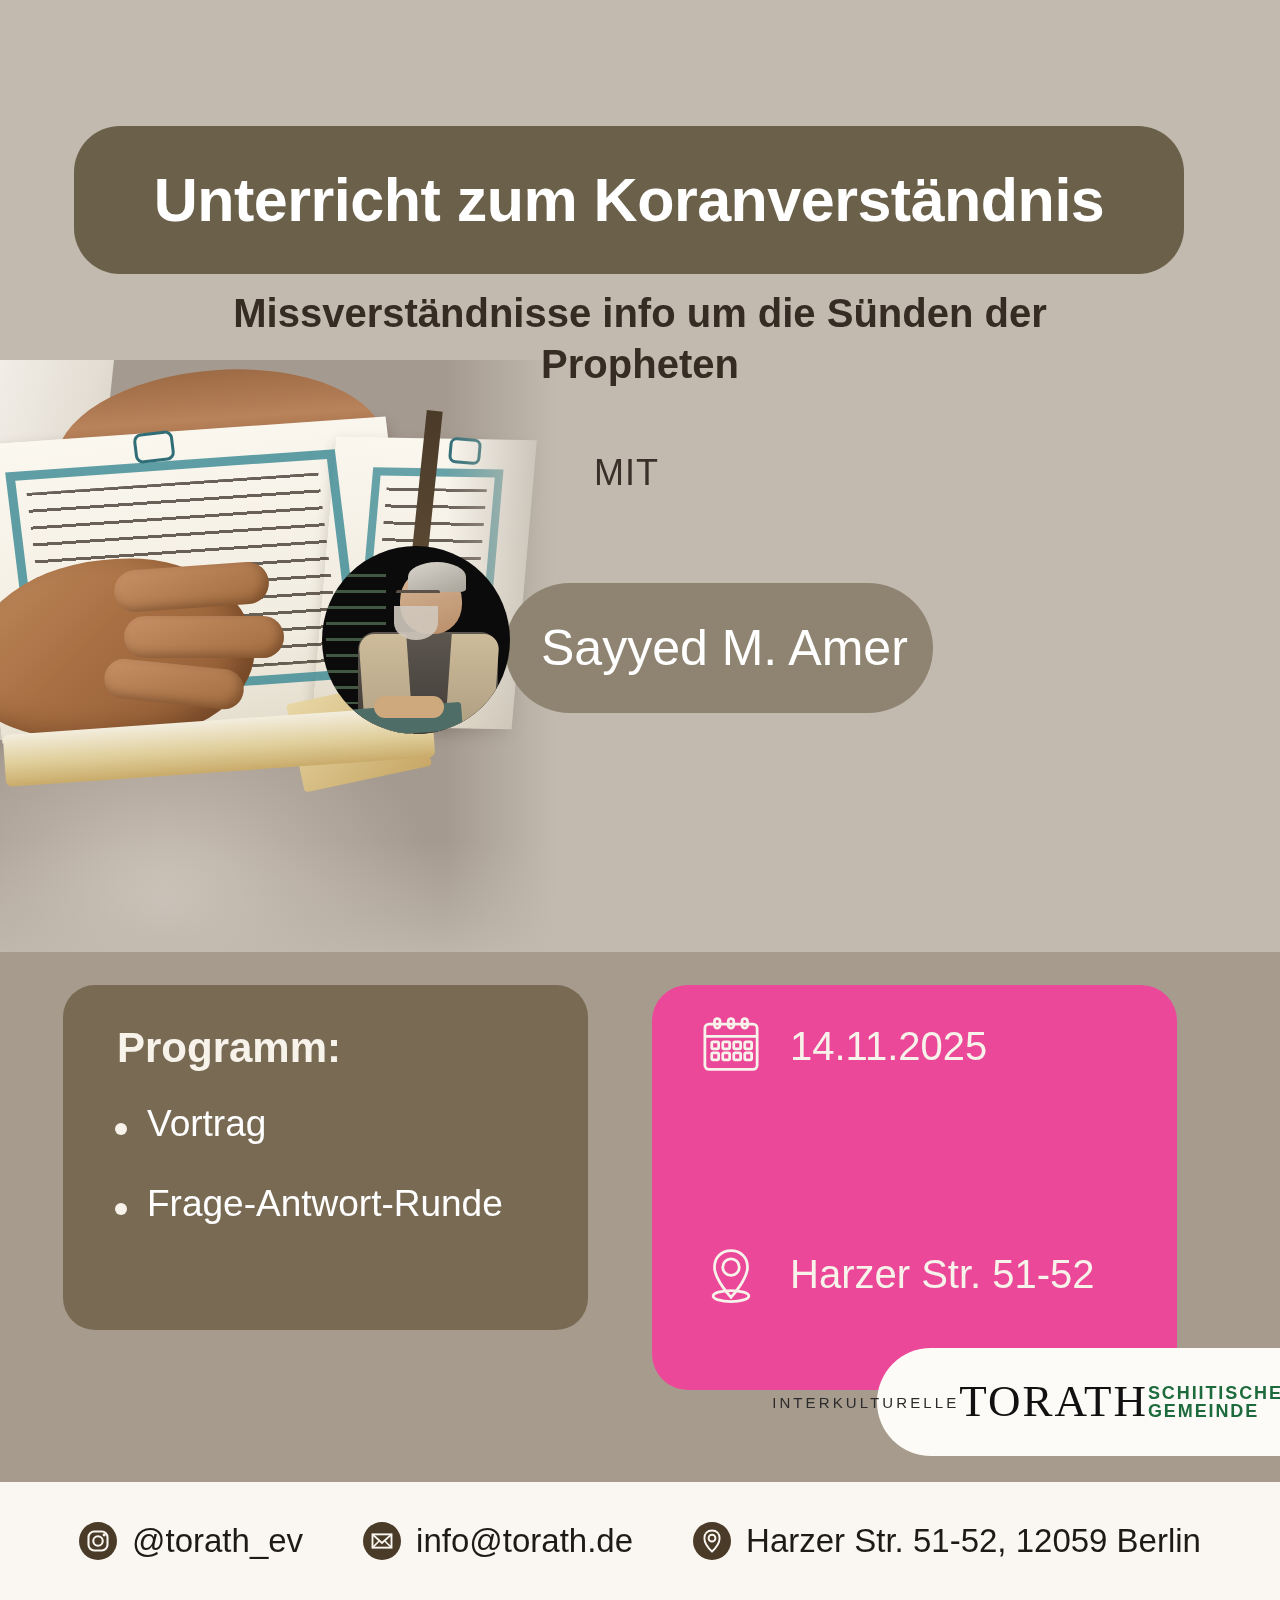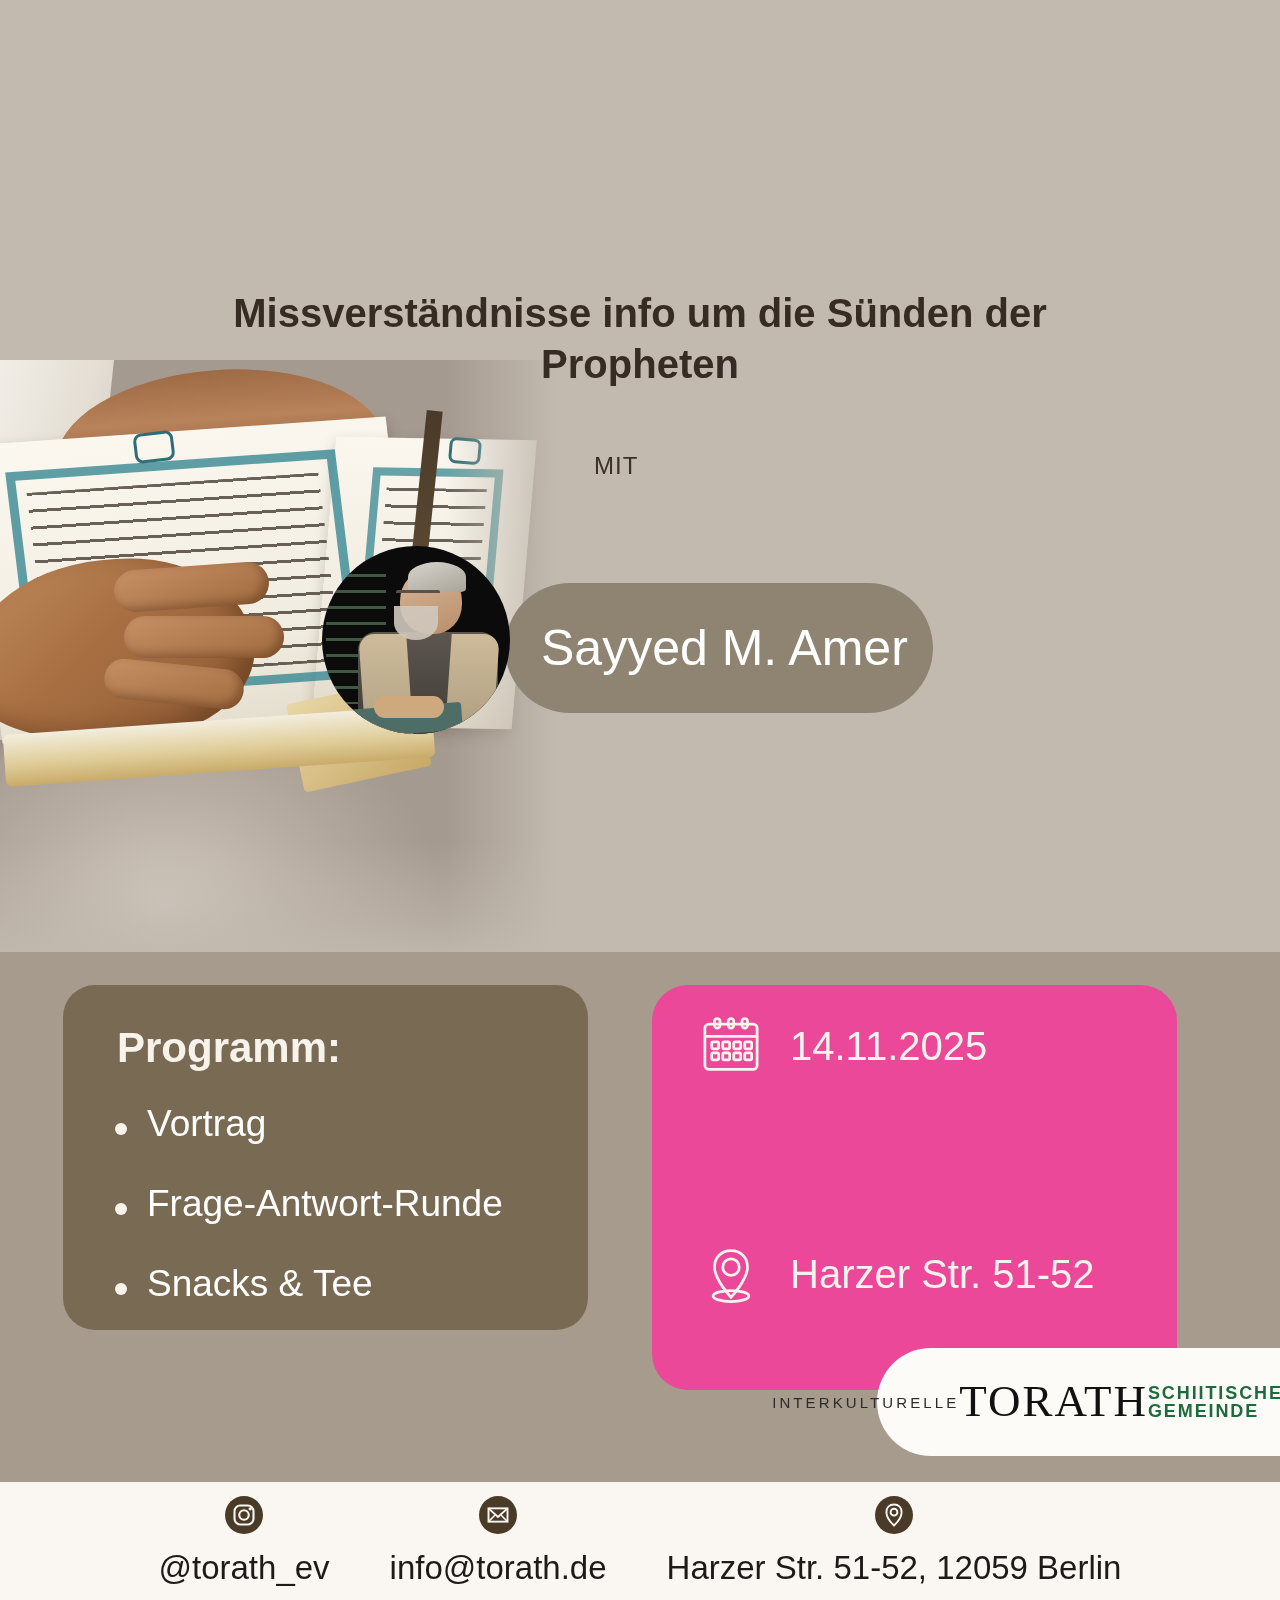"Unterricht zum Koranverständnis" div { html: none -> <div> <span>Unterricht zum Koranverständnis</span> </div> }
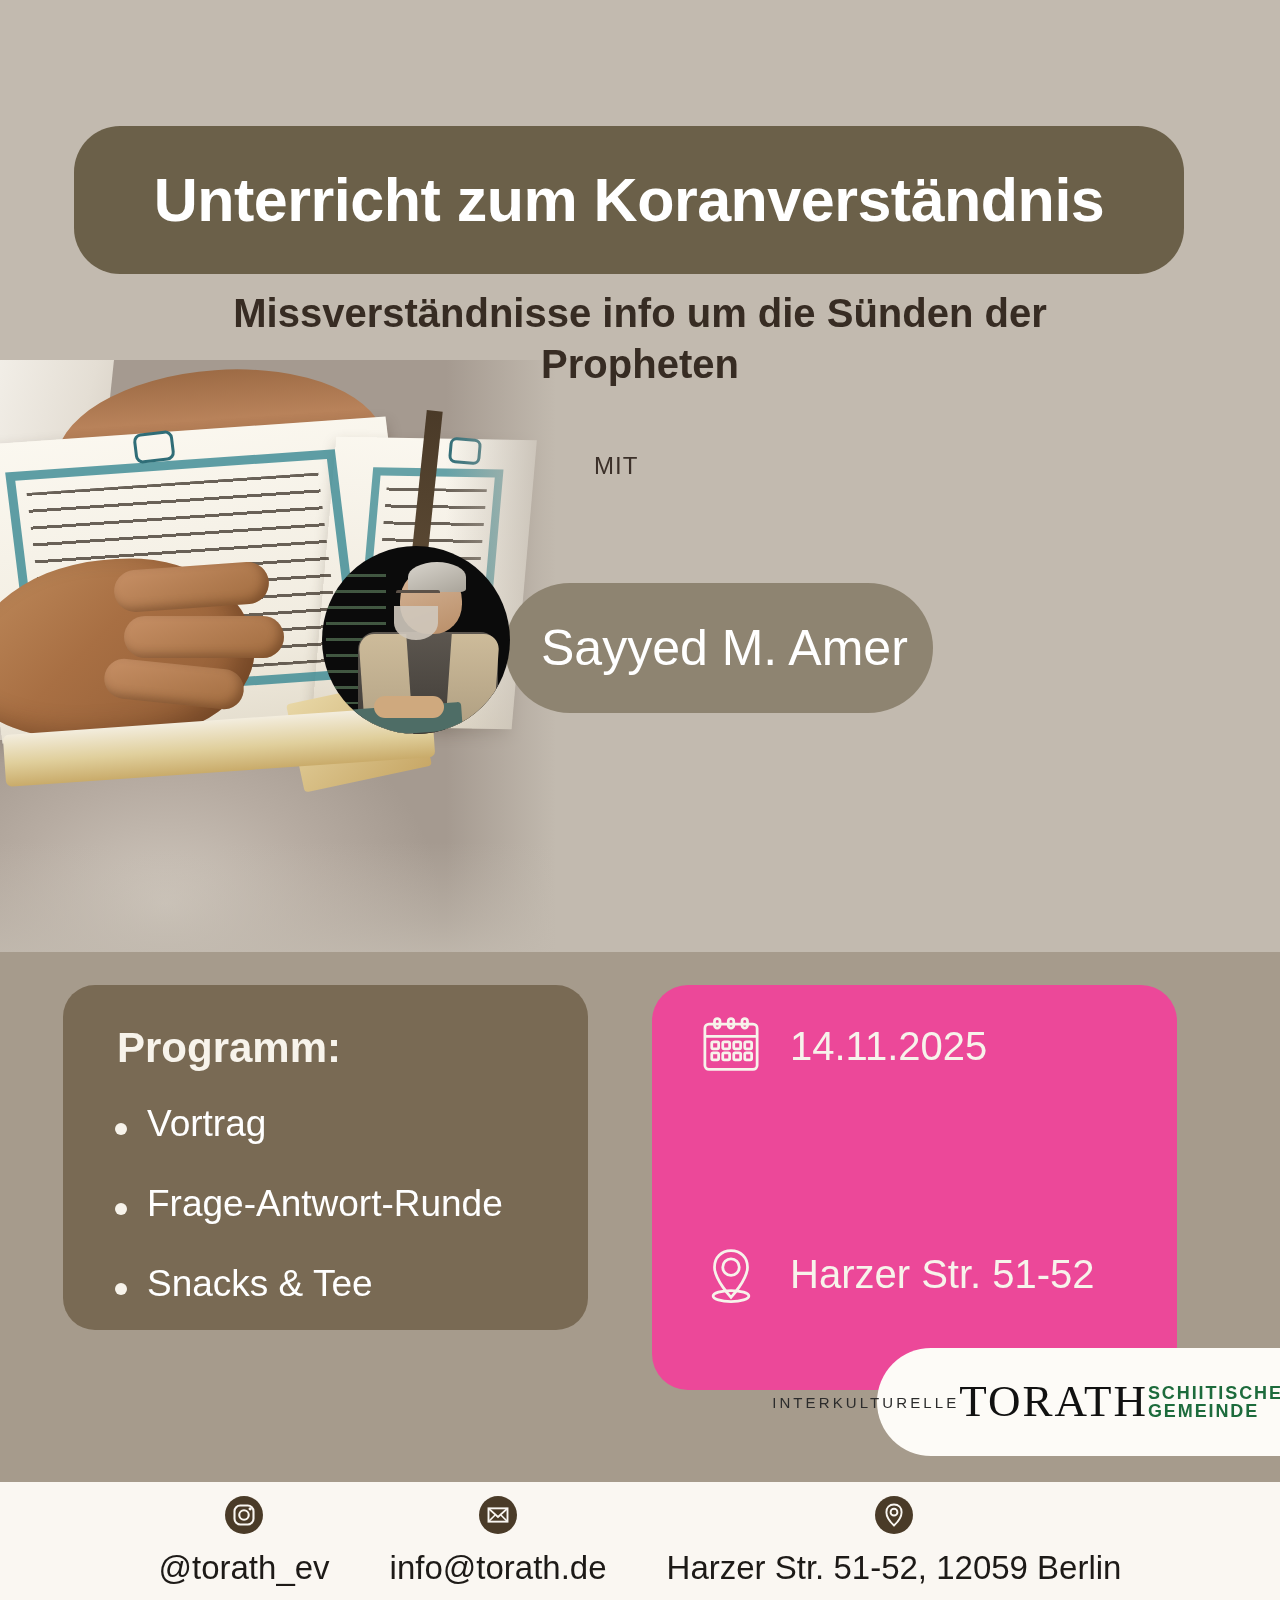"MIT" #with-label { font-size: 24px -> 36px }
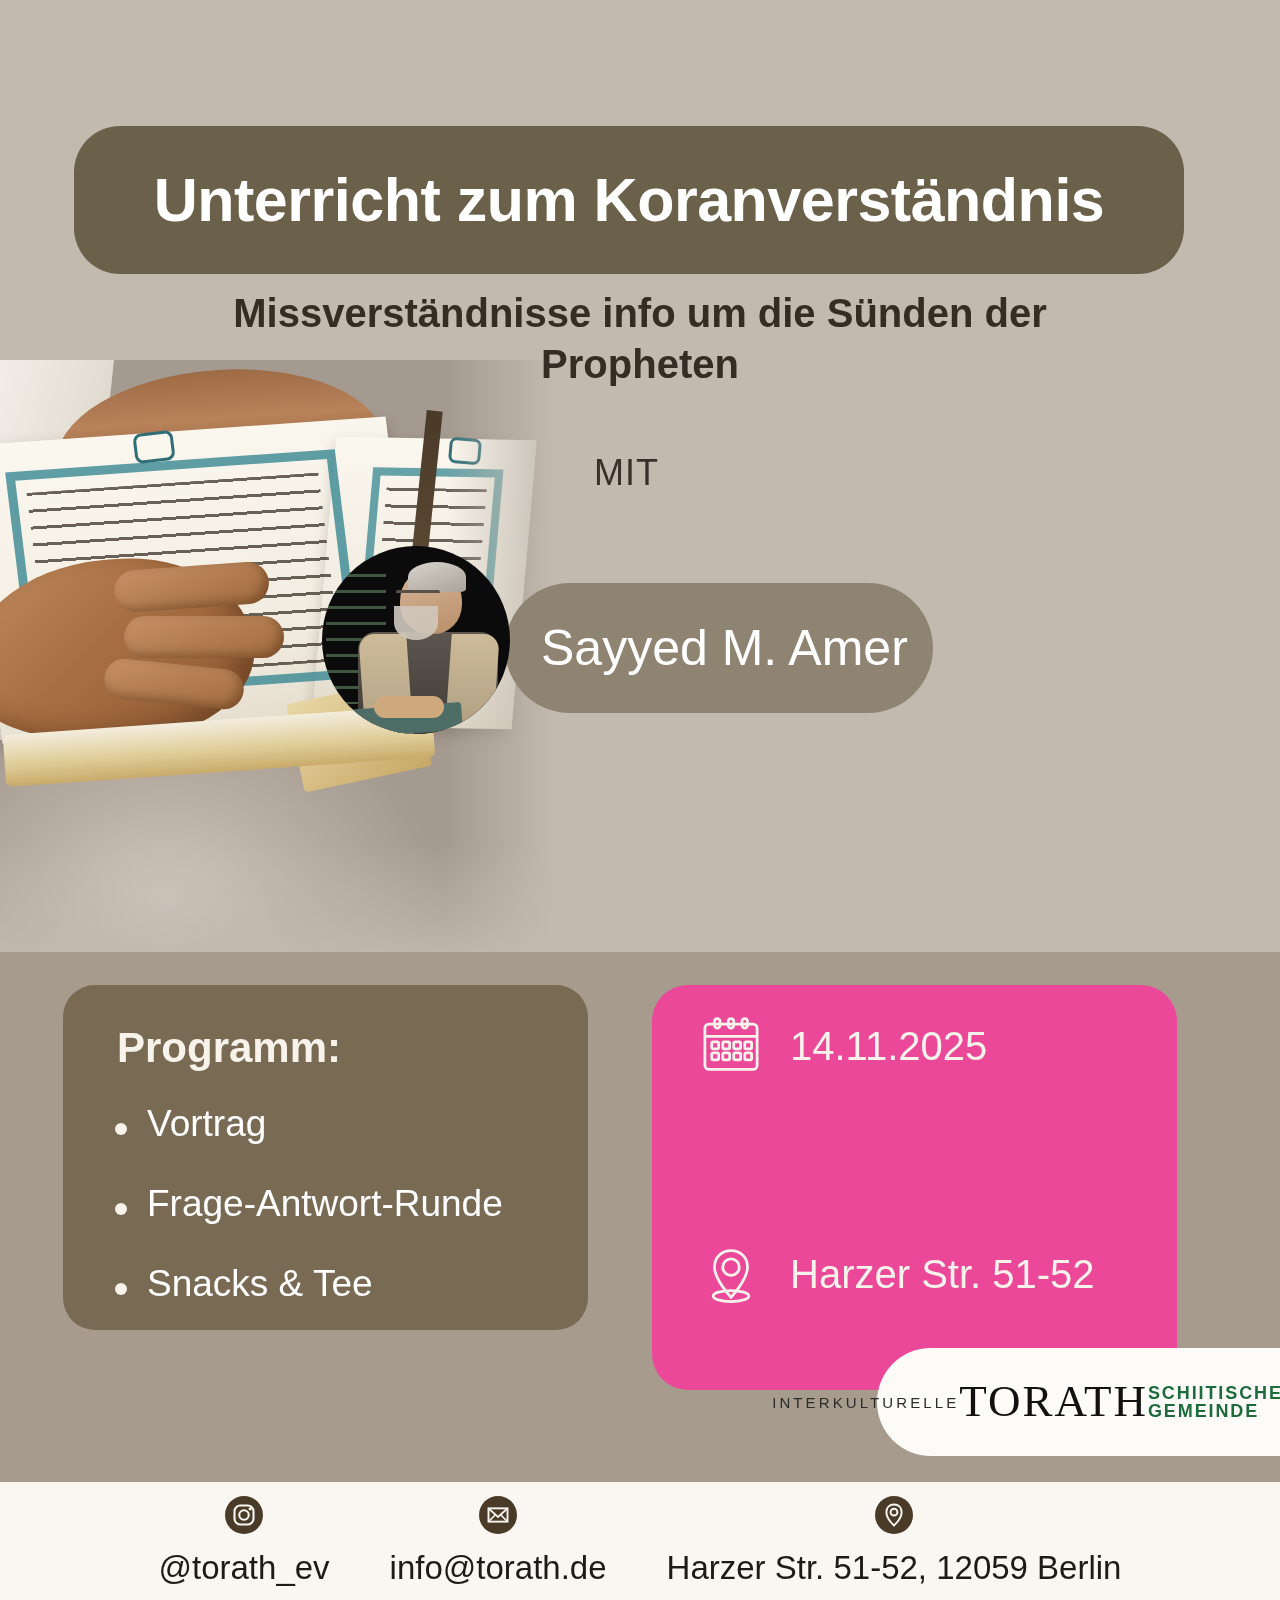"Snacks & Tee" li { html: <li> <span></span> <span>Snacks &amp; Tee</span> </li> -> none }
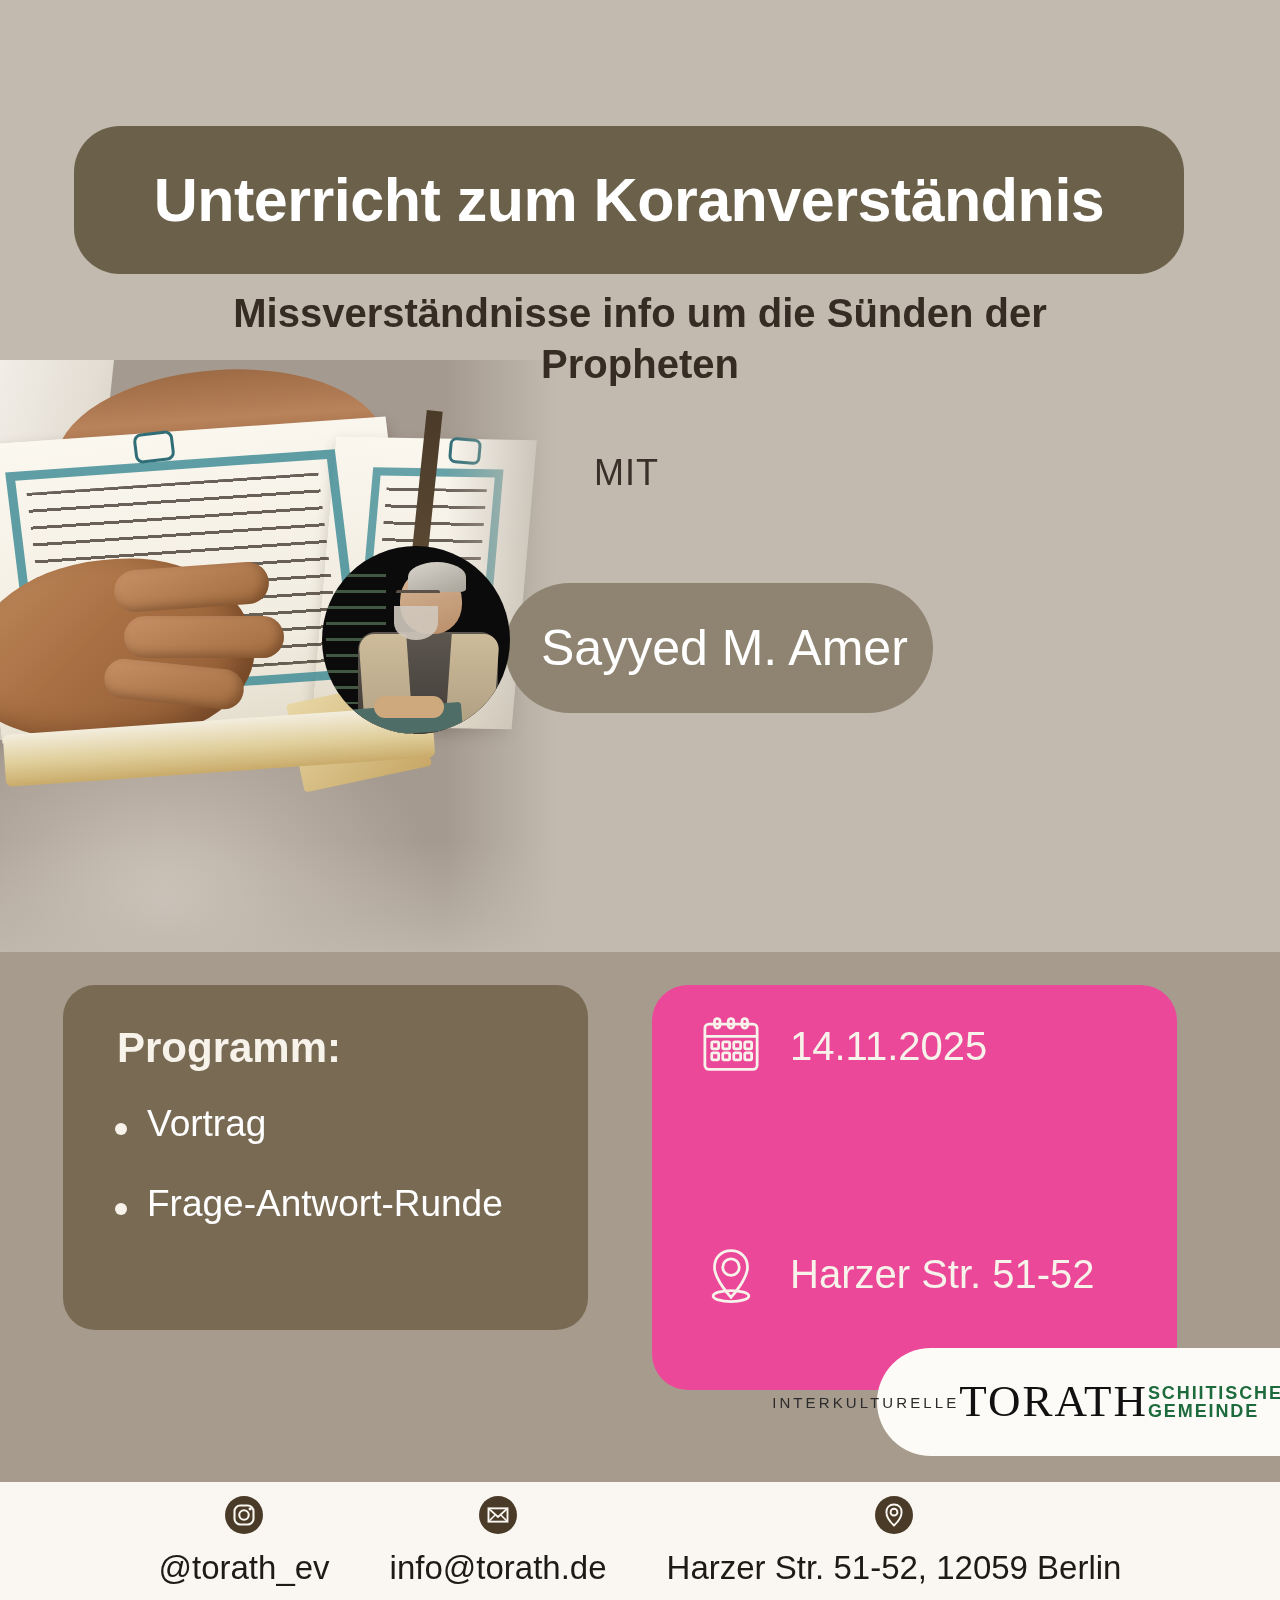"@torath_ev" .foot-item { flex-direction: column -> none }
